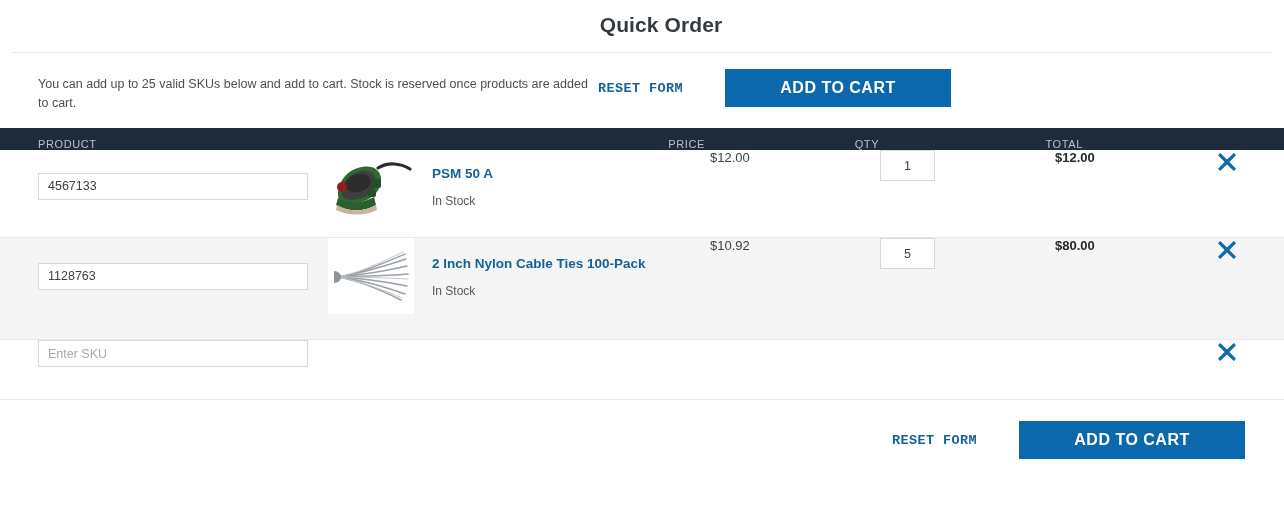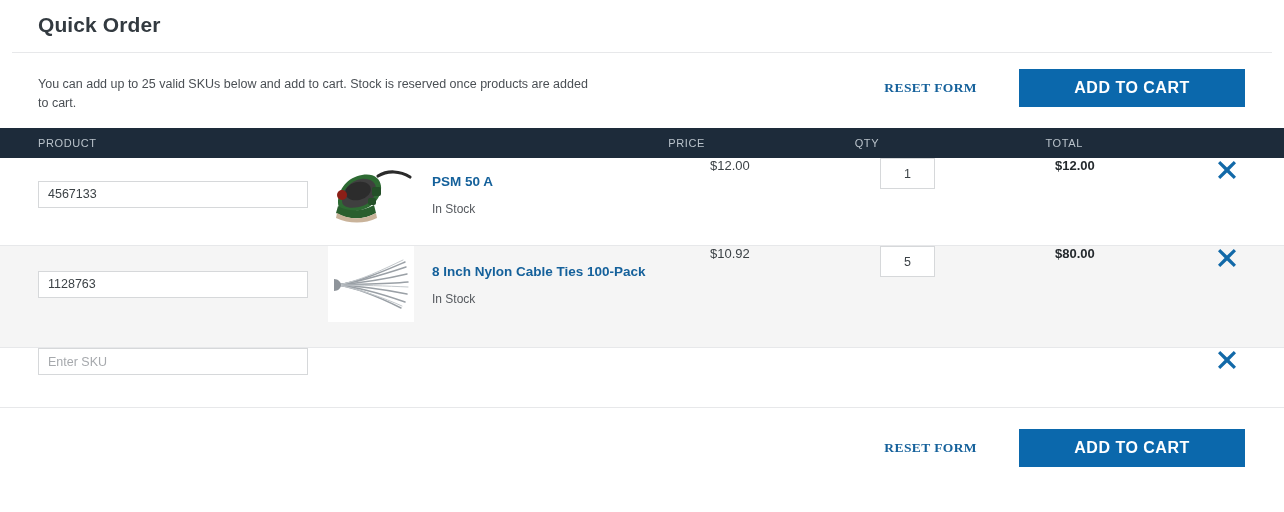"Quick Order" .title-bar { text-align: none -> center }
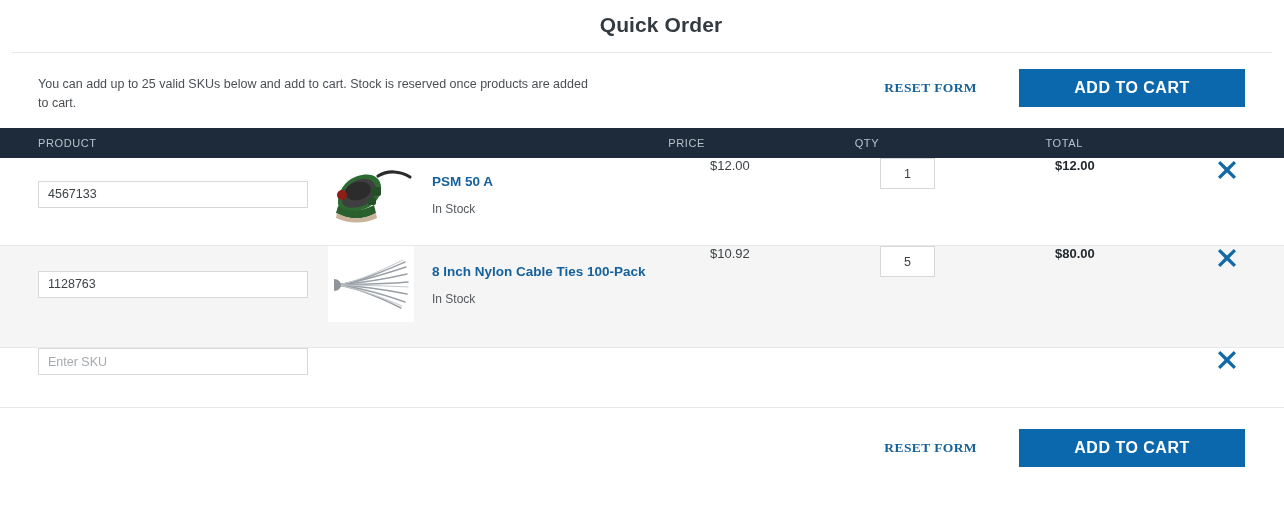"You can add up to" .intro-row { justify-content: space-between -> none }
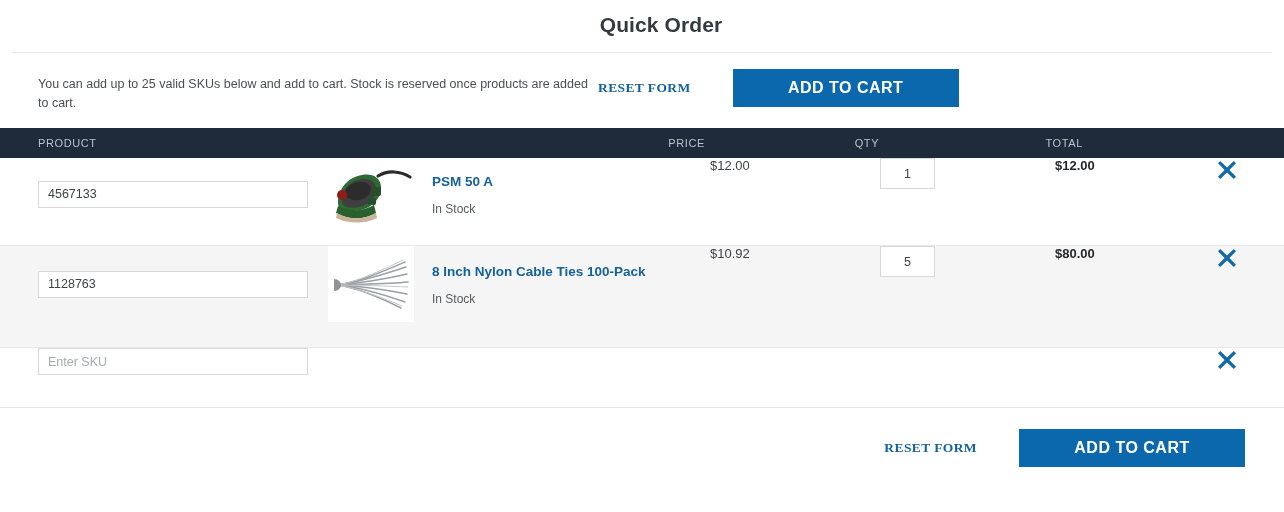"RESET FORM" .reset-link { font-family: Liberation Serif, serif -> Liberation Mono, monospace }
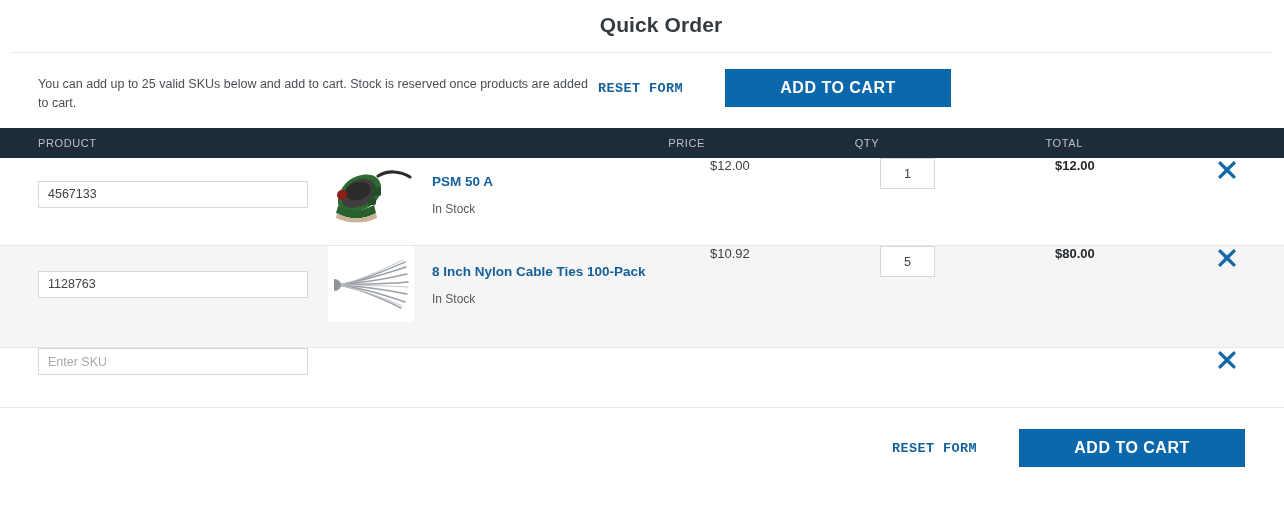"PRODUCT" .thead { align-items: center -> flex-end; height: 30px -> 22px }
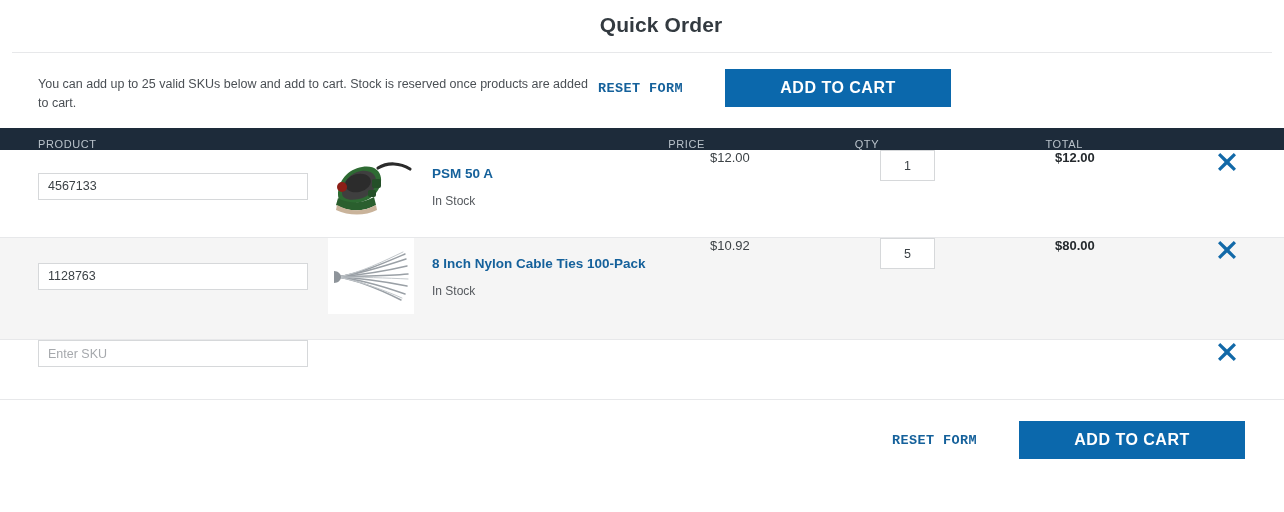"8 Inch Nylon Cable Ties" div.prod-name { text: 8 -> 2 }
